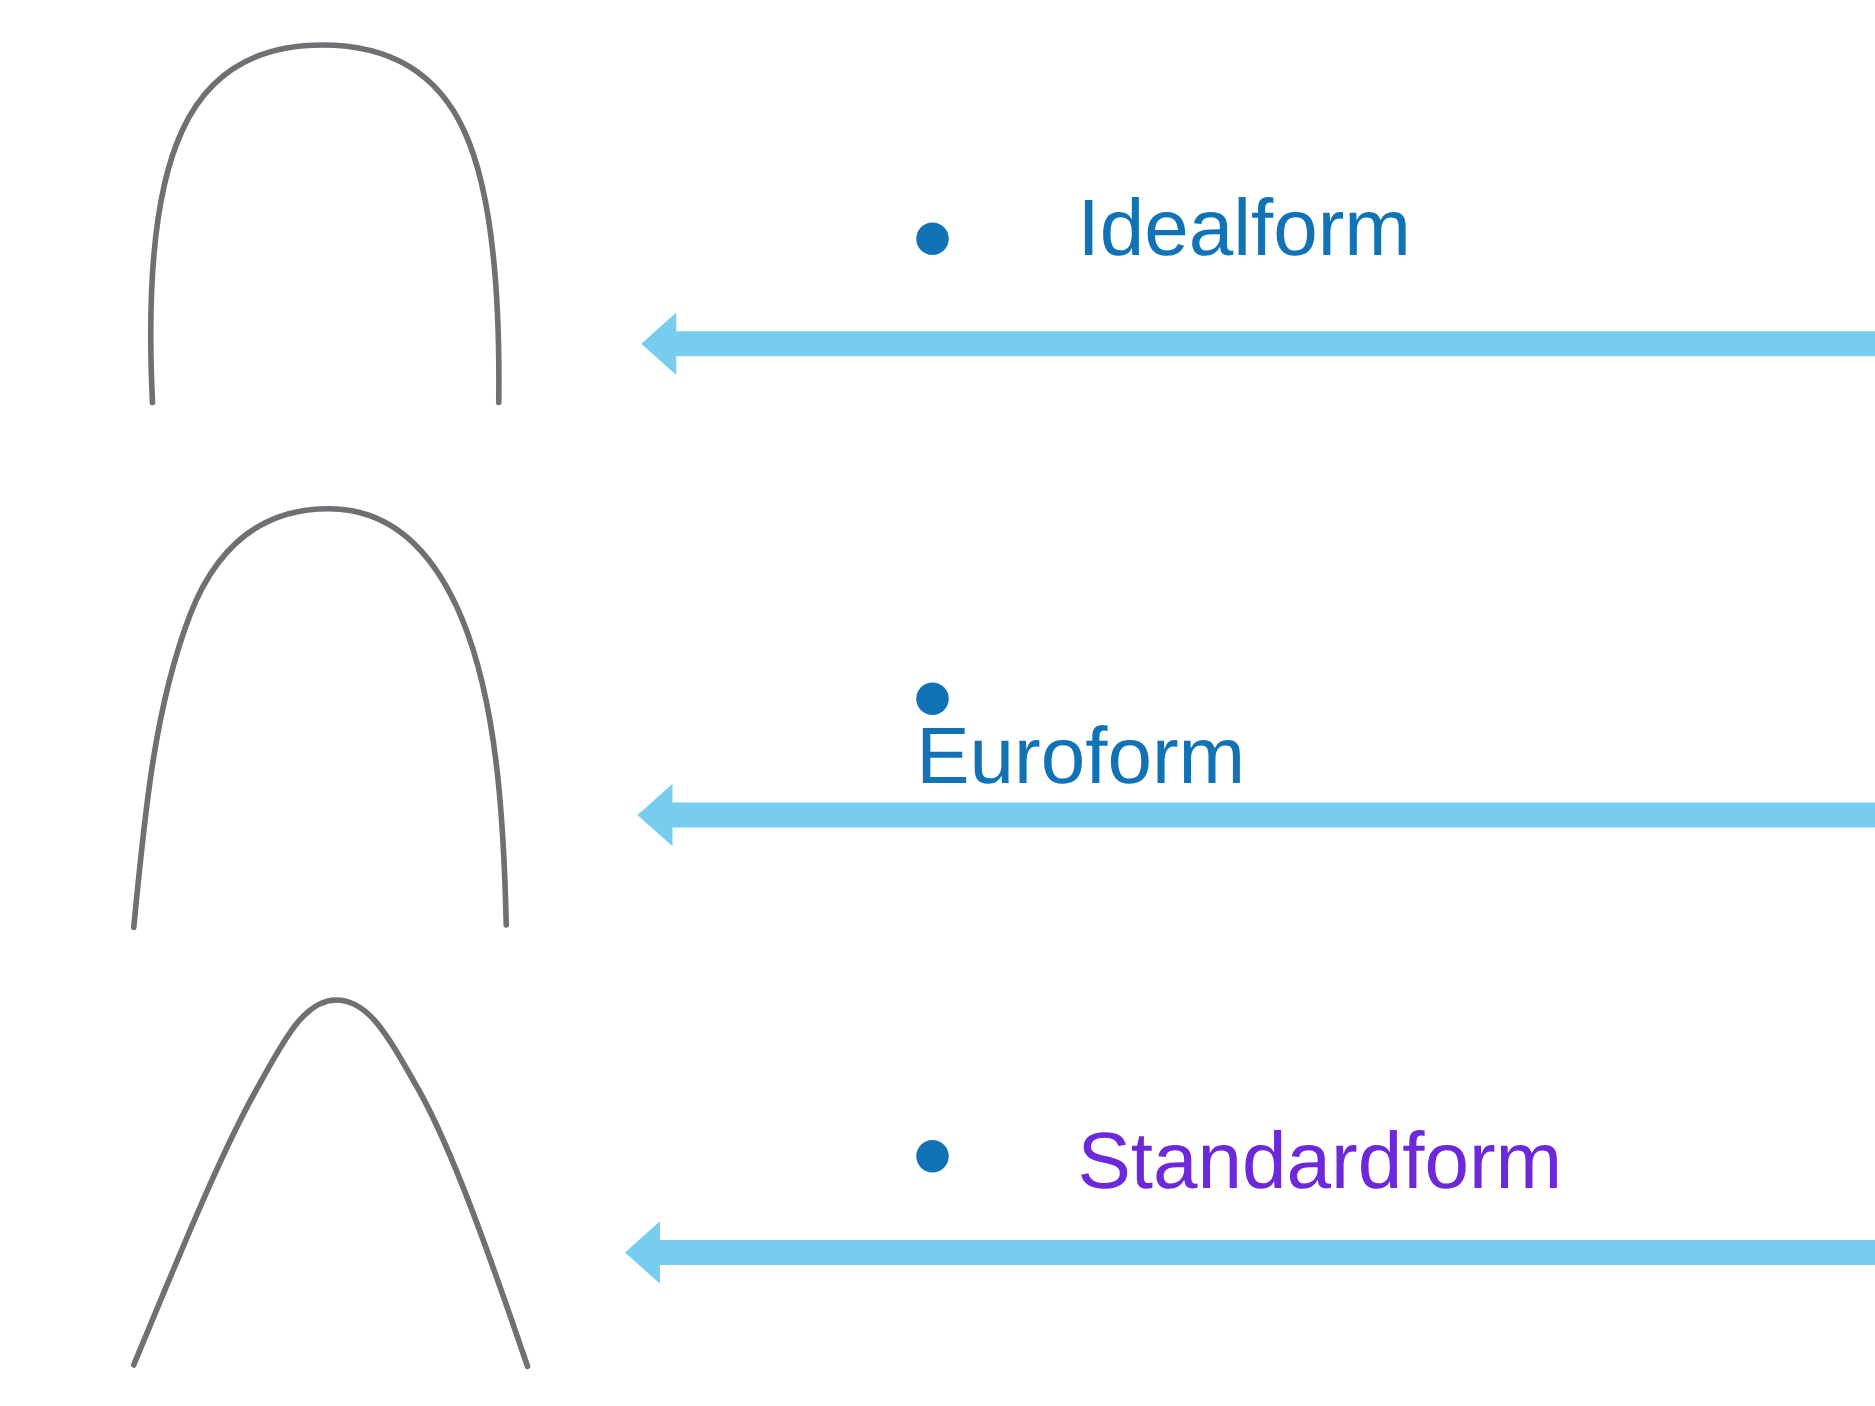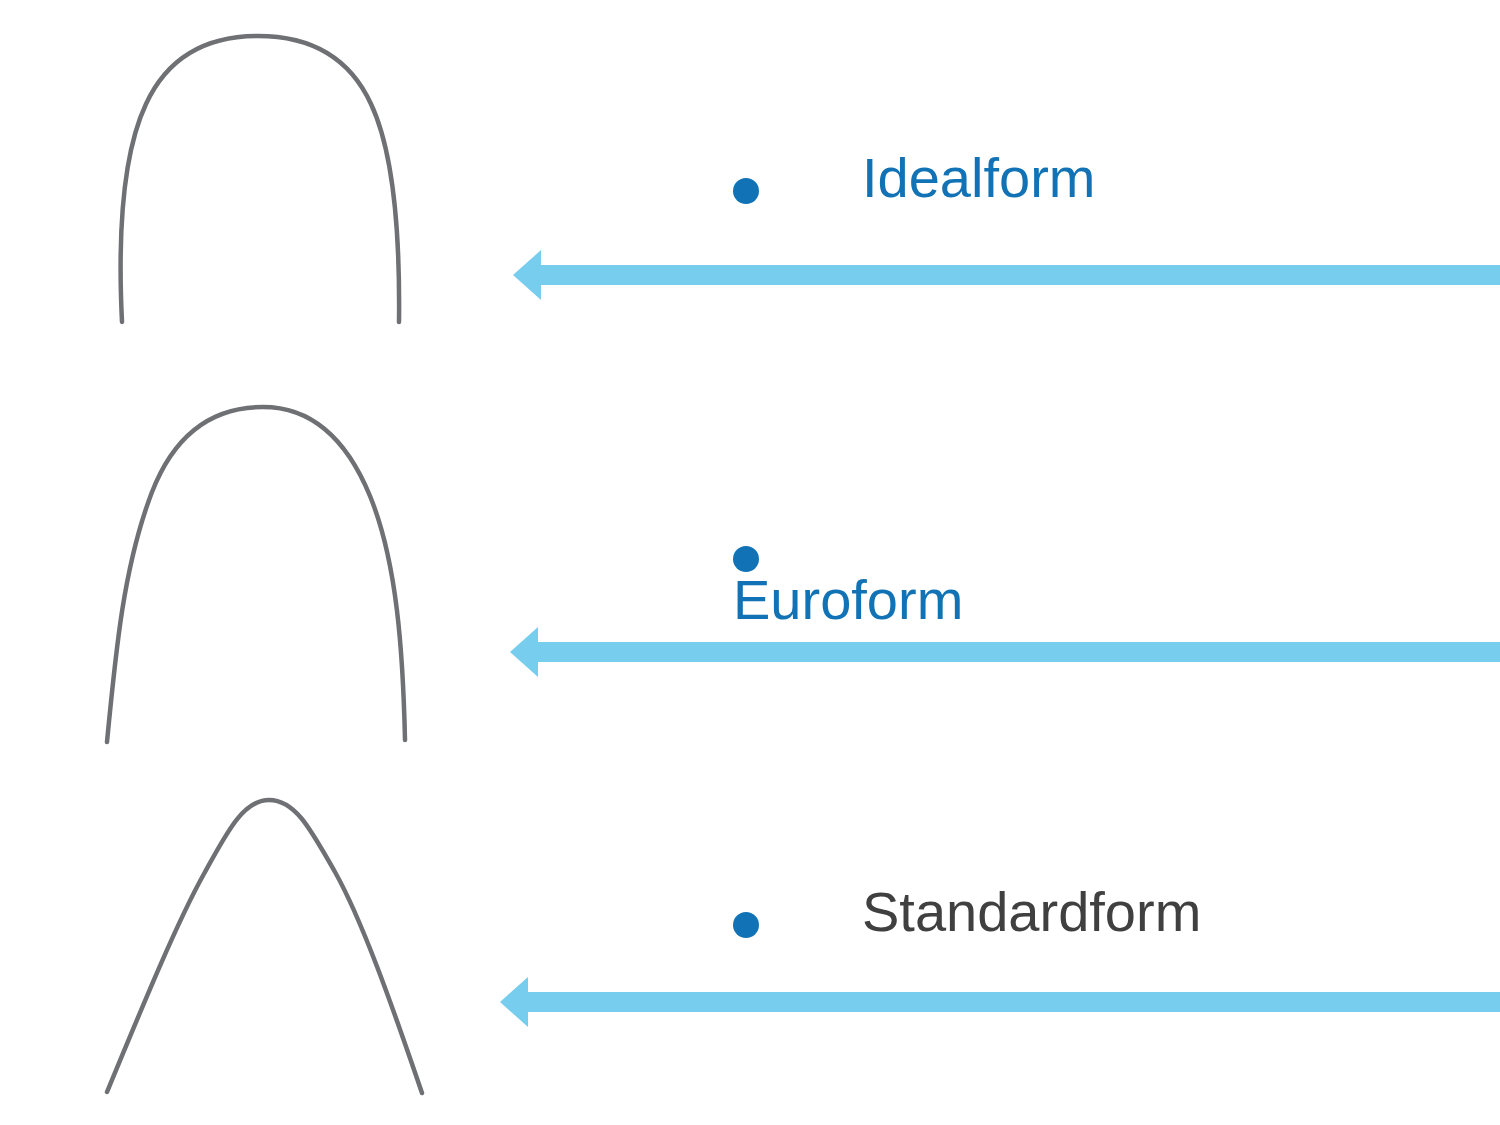"Idealform" .label-text { font-size: 56px -> 64px }
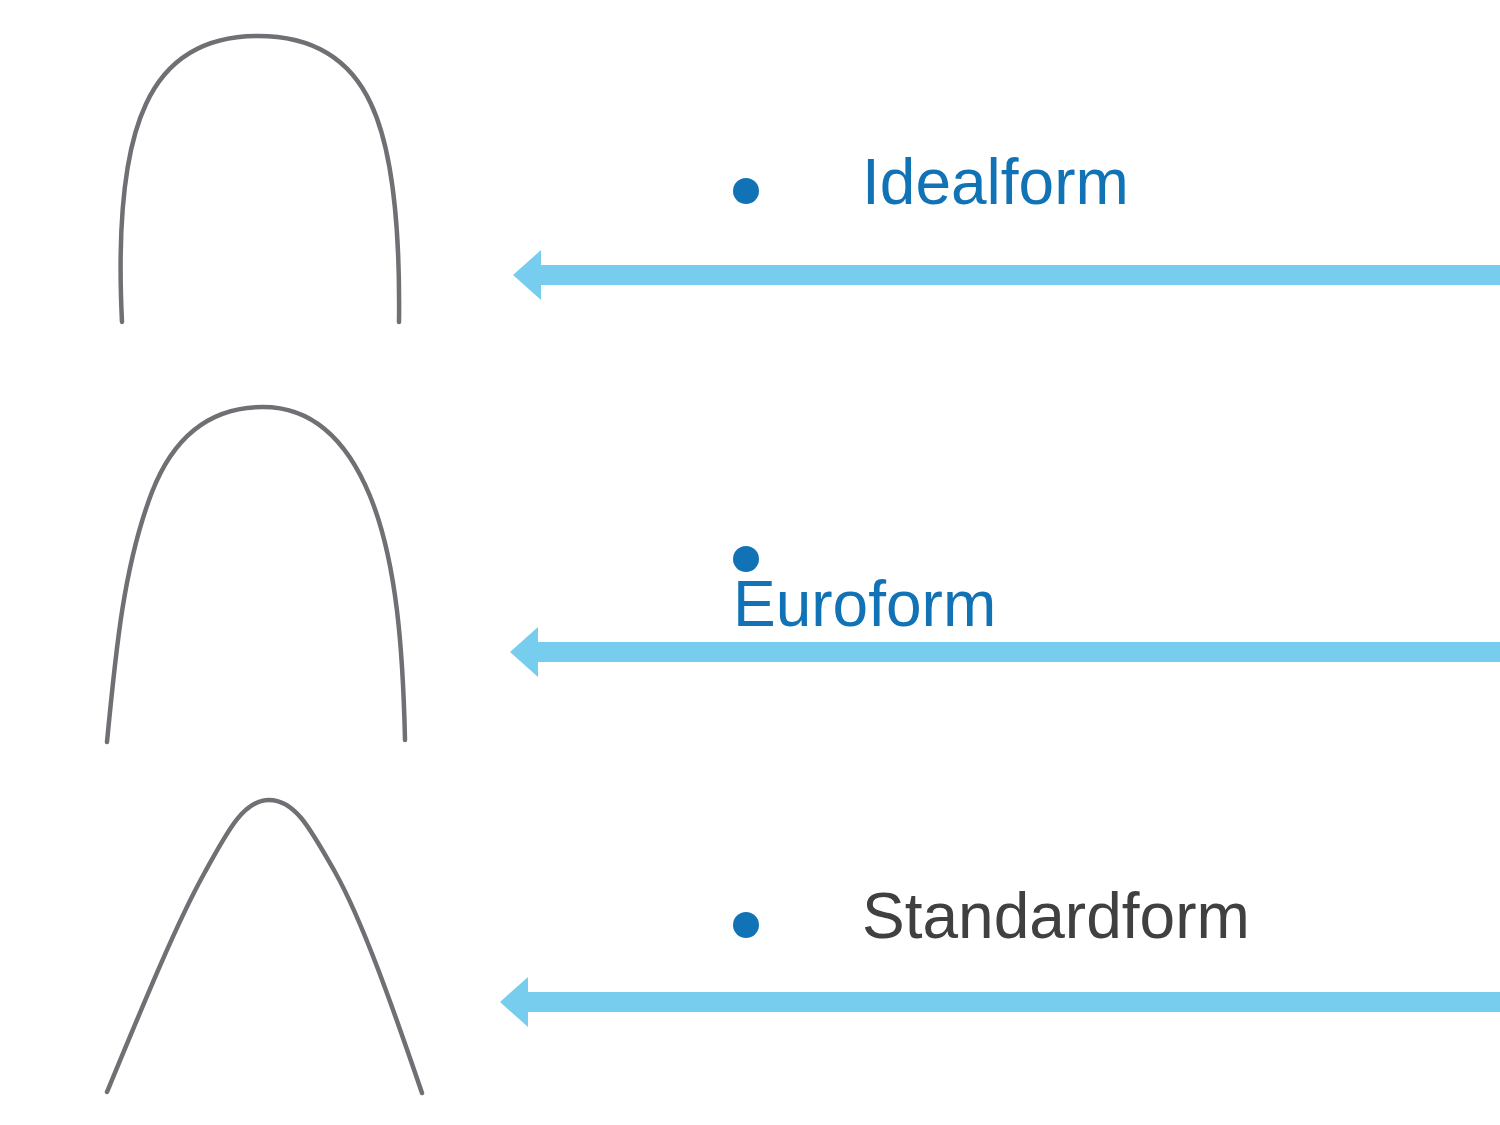"Standardform" span.label-text { color: #404040 -> #6d28d9; margin-top: none -> 12px }
